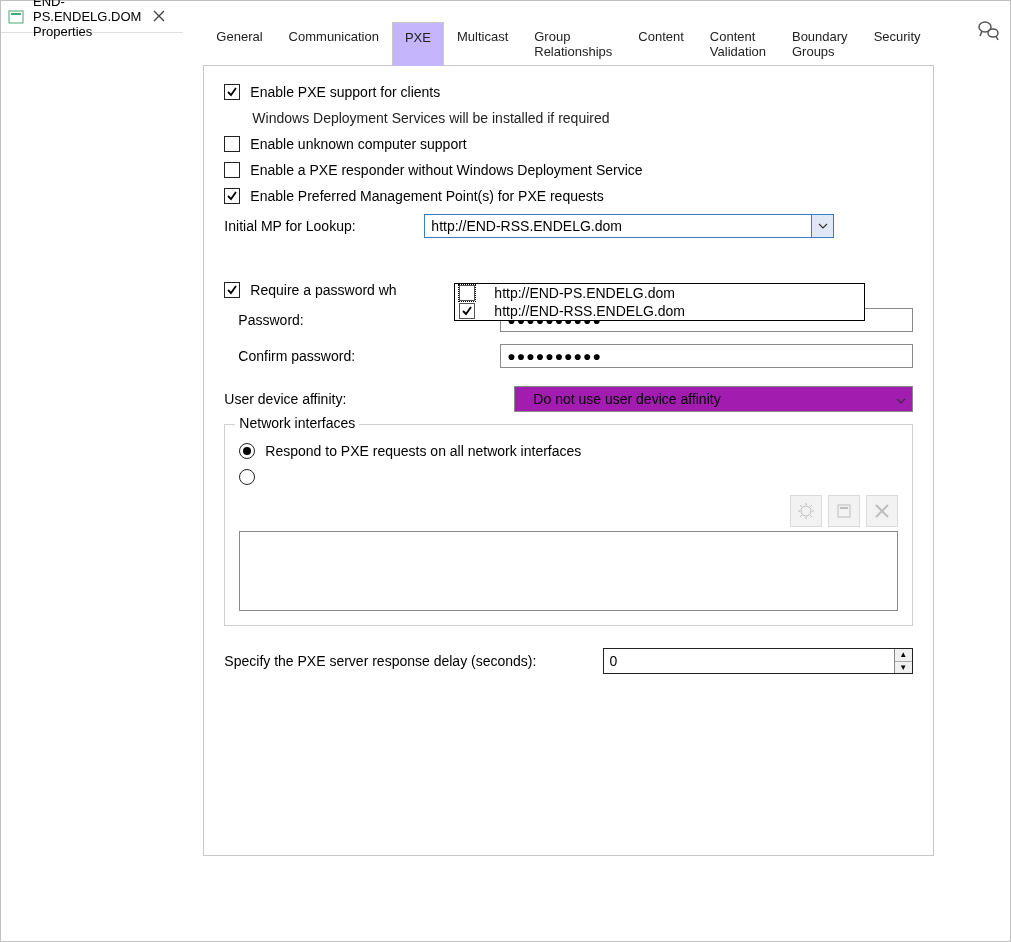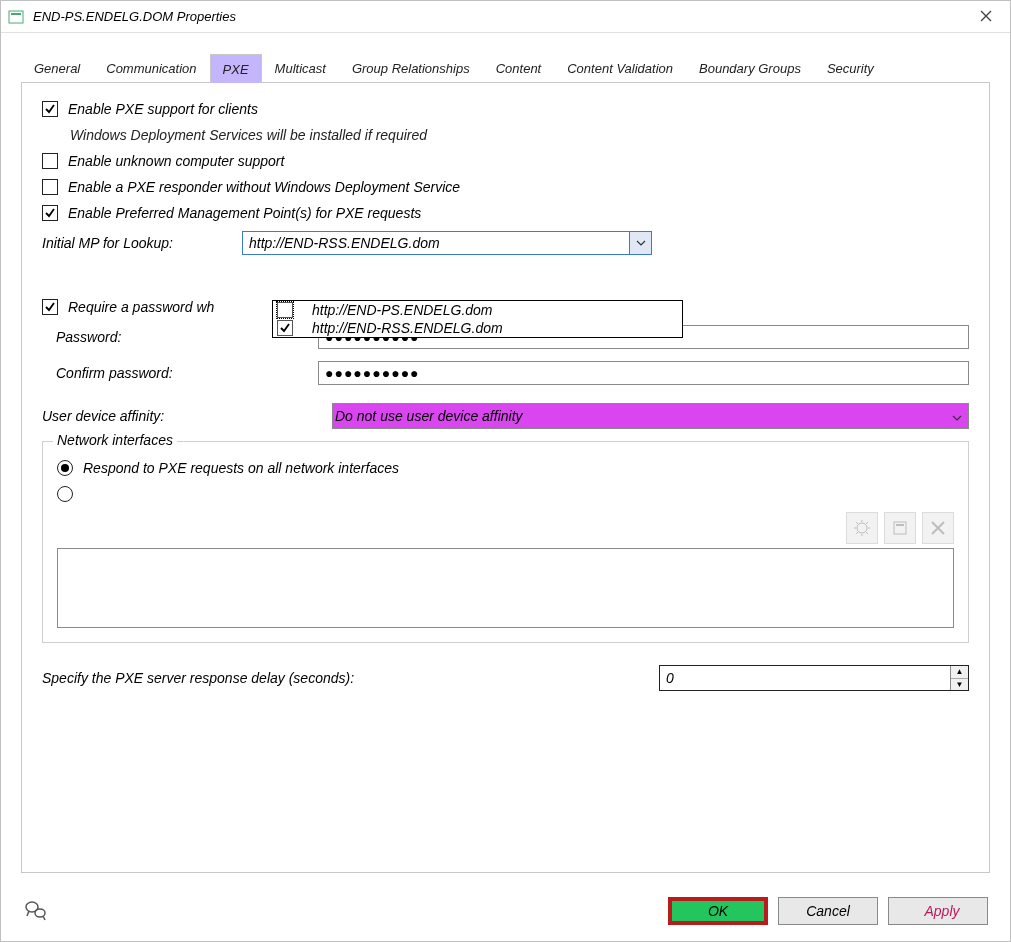"END-PS.ENDELG.DOM Properties" .window { flex-direction: column -> row; font-style: italic -> none }
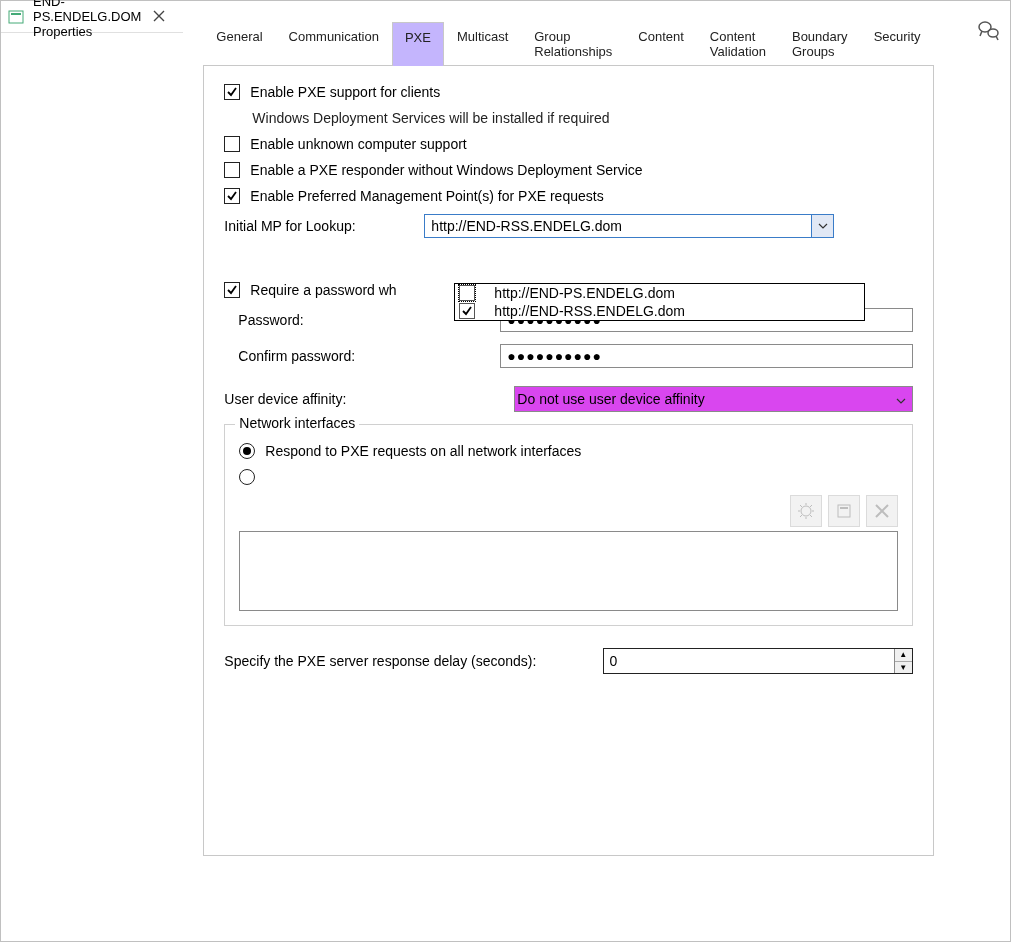"Do not use user device" .select-input { background: #d946ef -> #a21caf; padding: 0 2px -> 0 18px }
